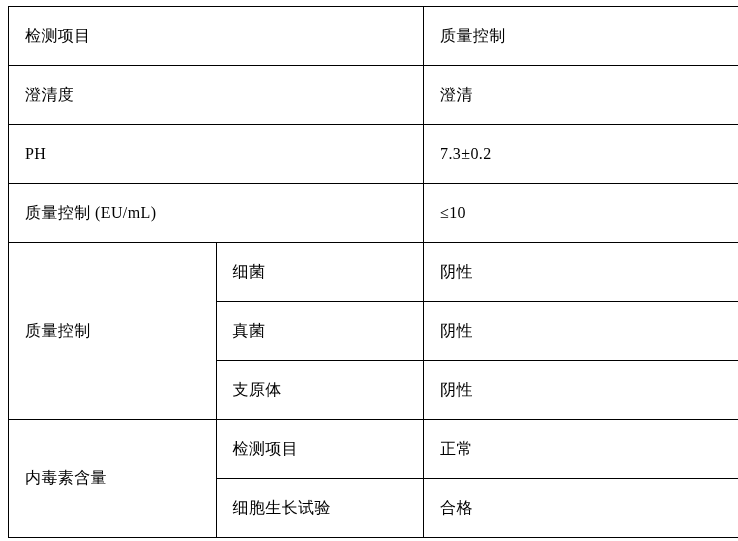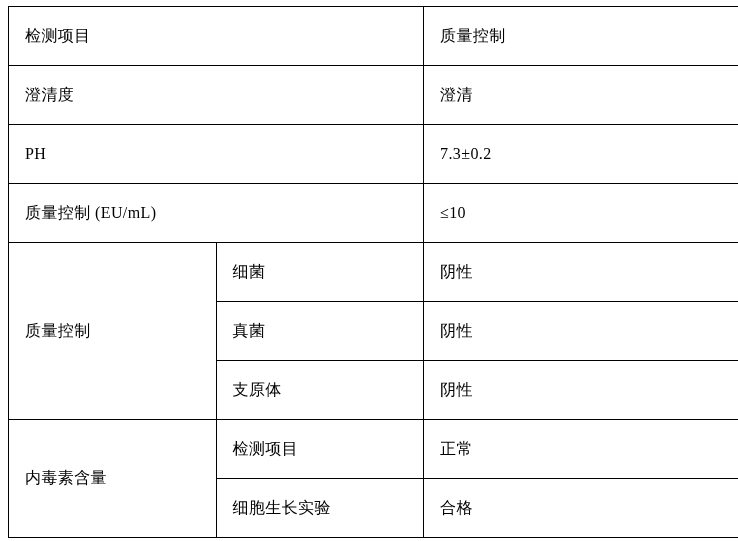"细胞生长实验" td.col-b { text: 实 -> 试 }
